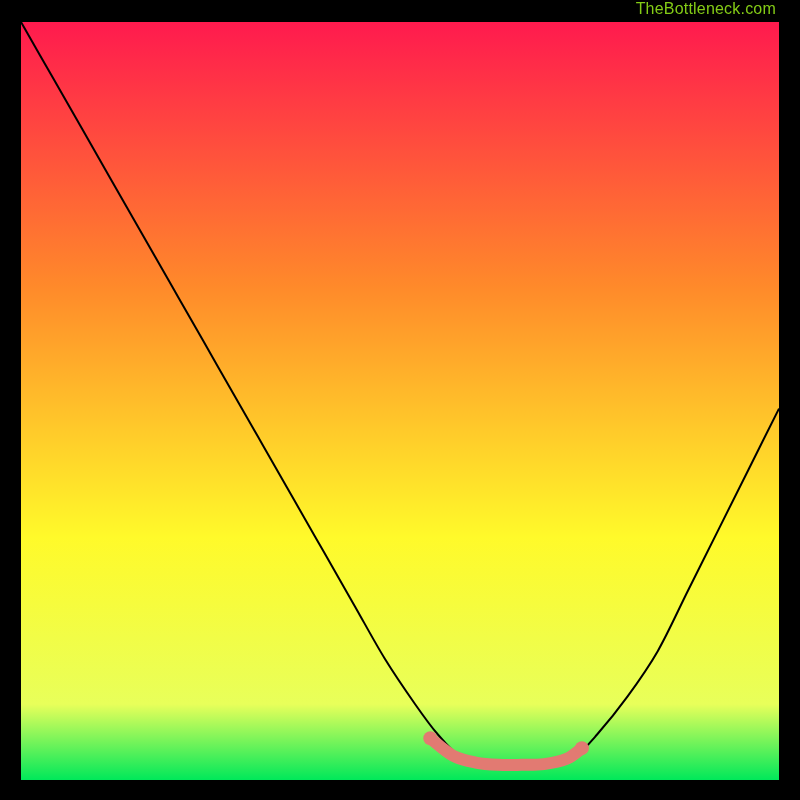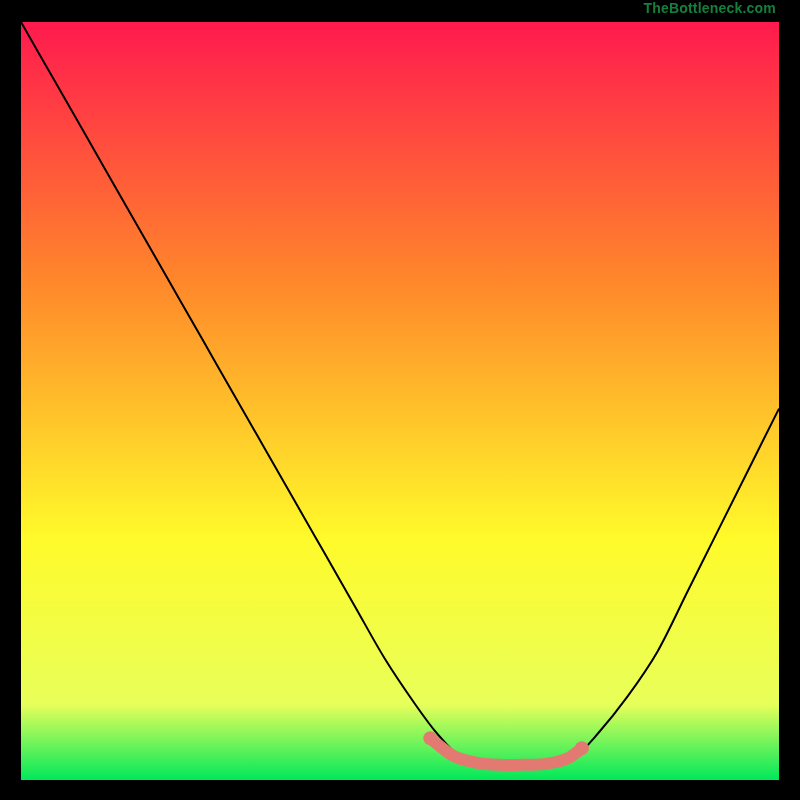"TheBottleneck.com" .watermark { color: #15803d -> #84cc16; font-size: 14px -> 16px; font-weight: 700 -> 400 }
